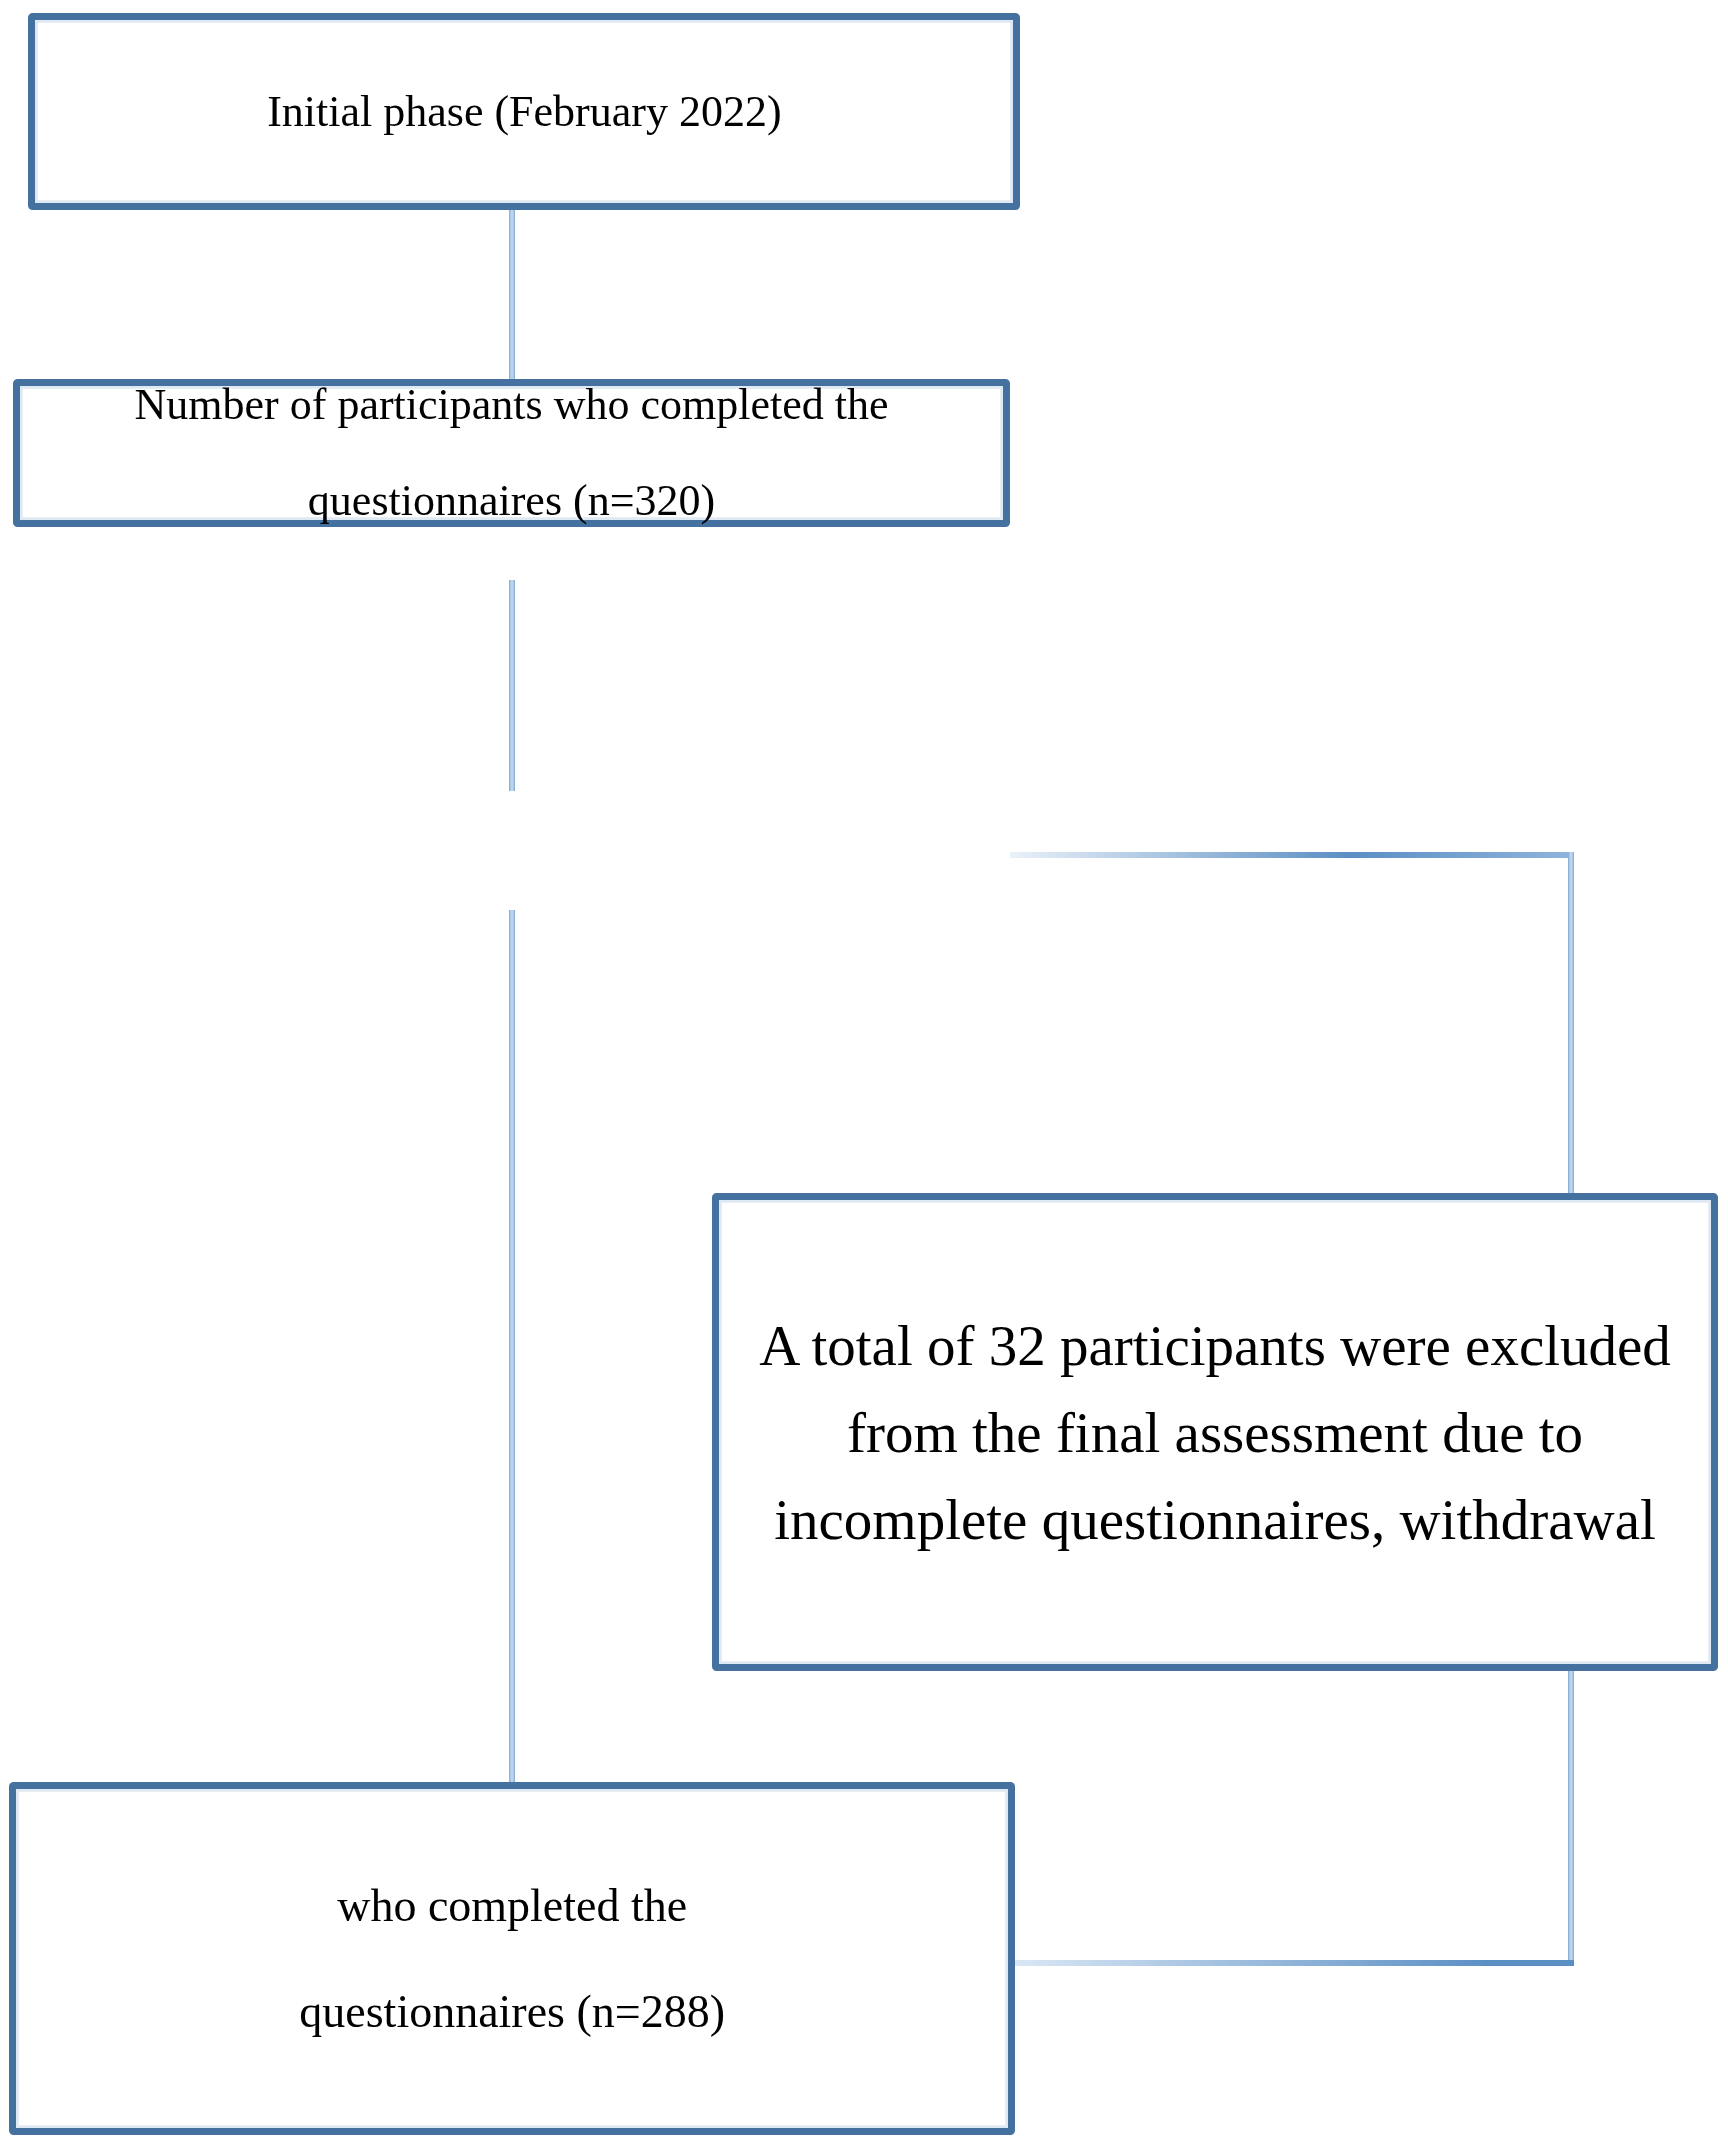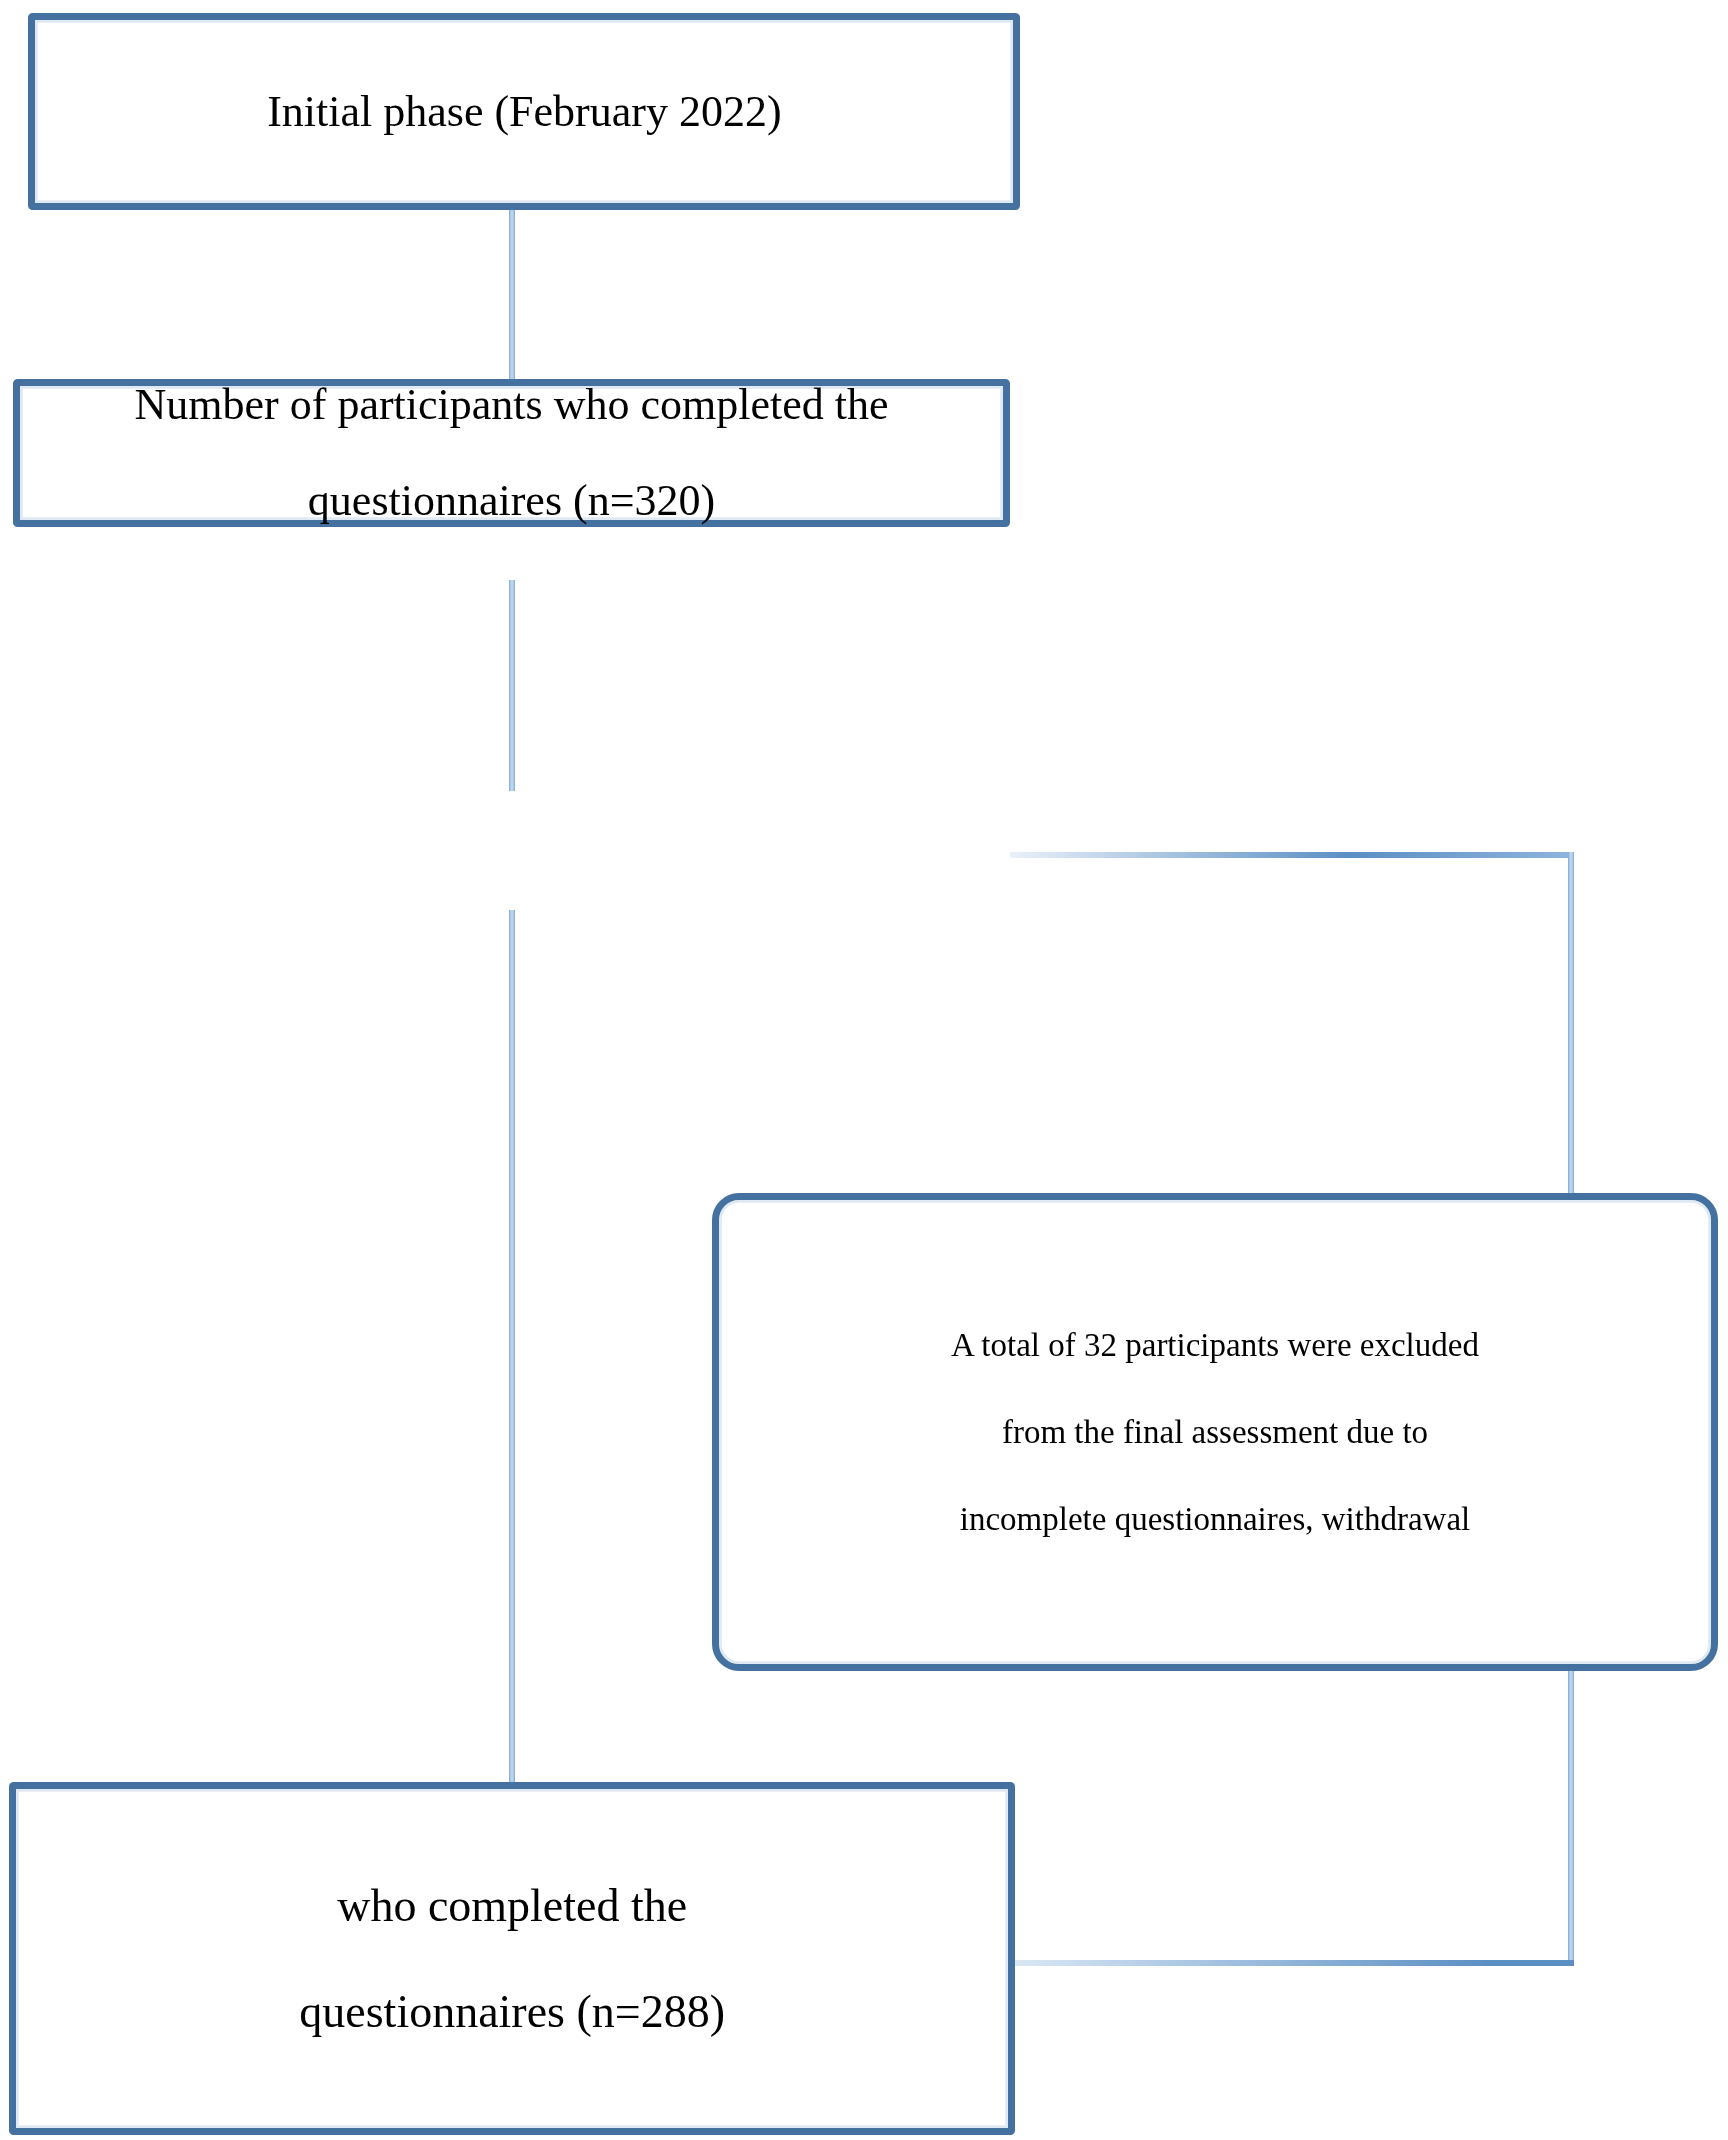"A total of 32 participants" .b-excluded { border-radius: 27px -> none; font-size: 33px -> 57px }
